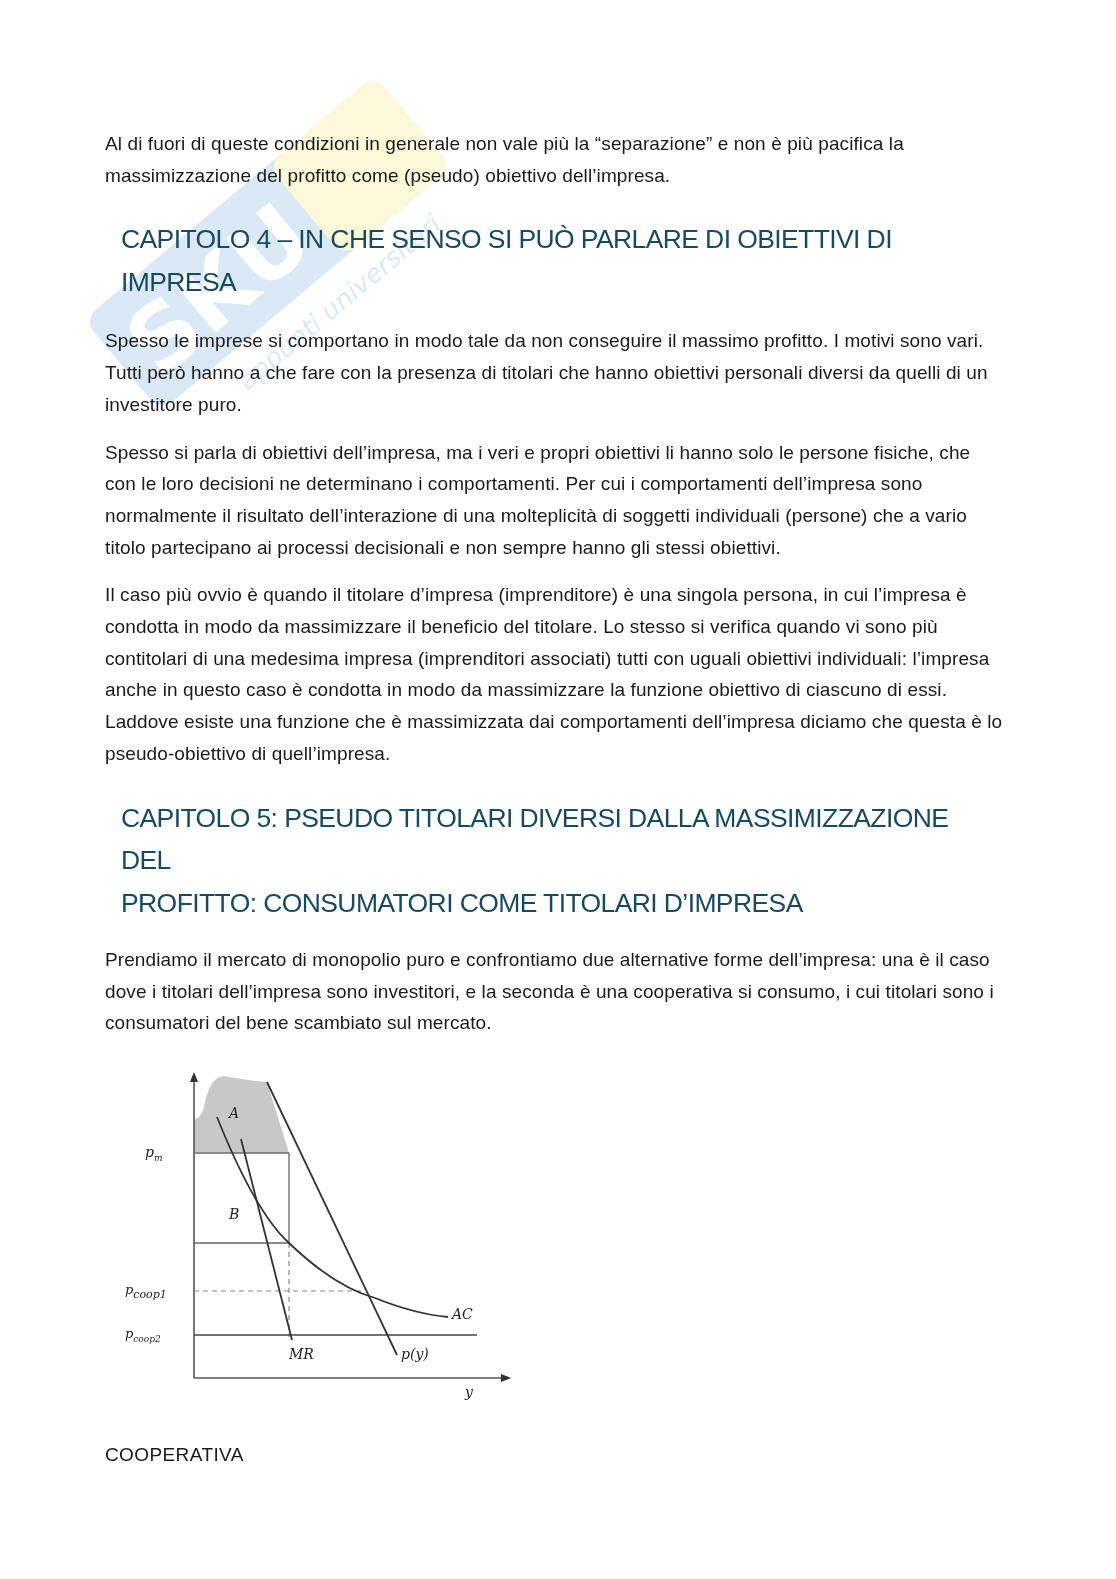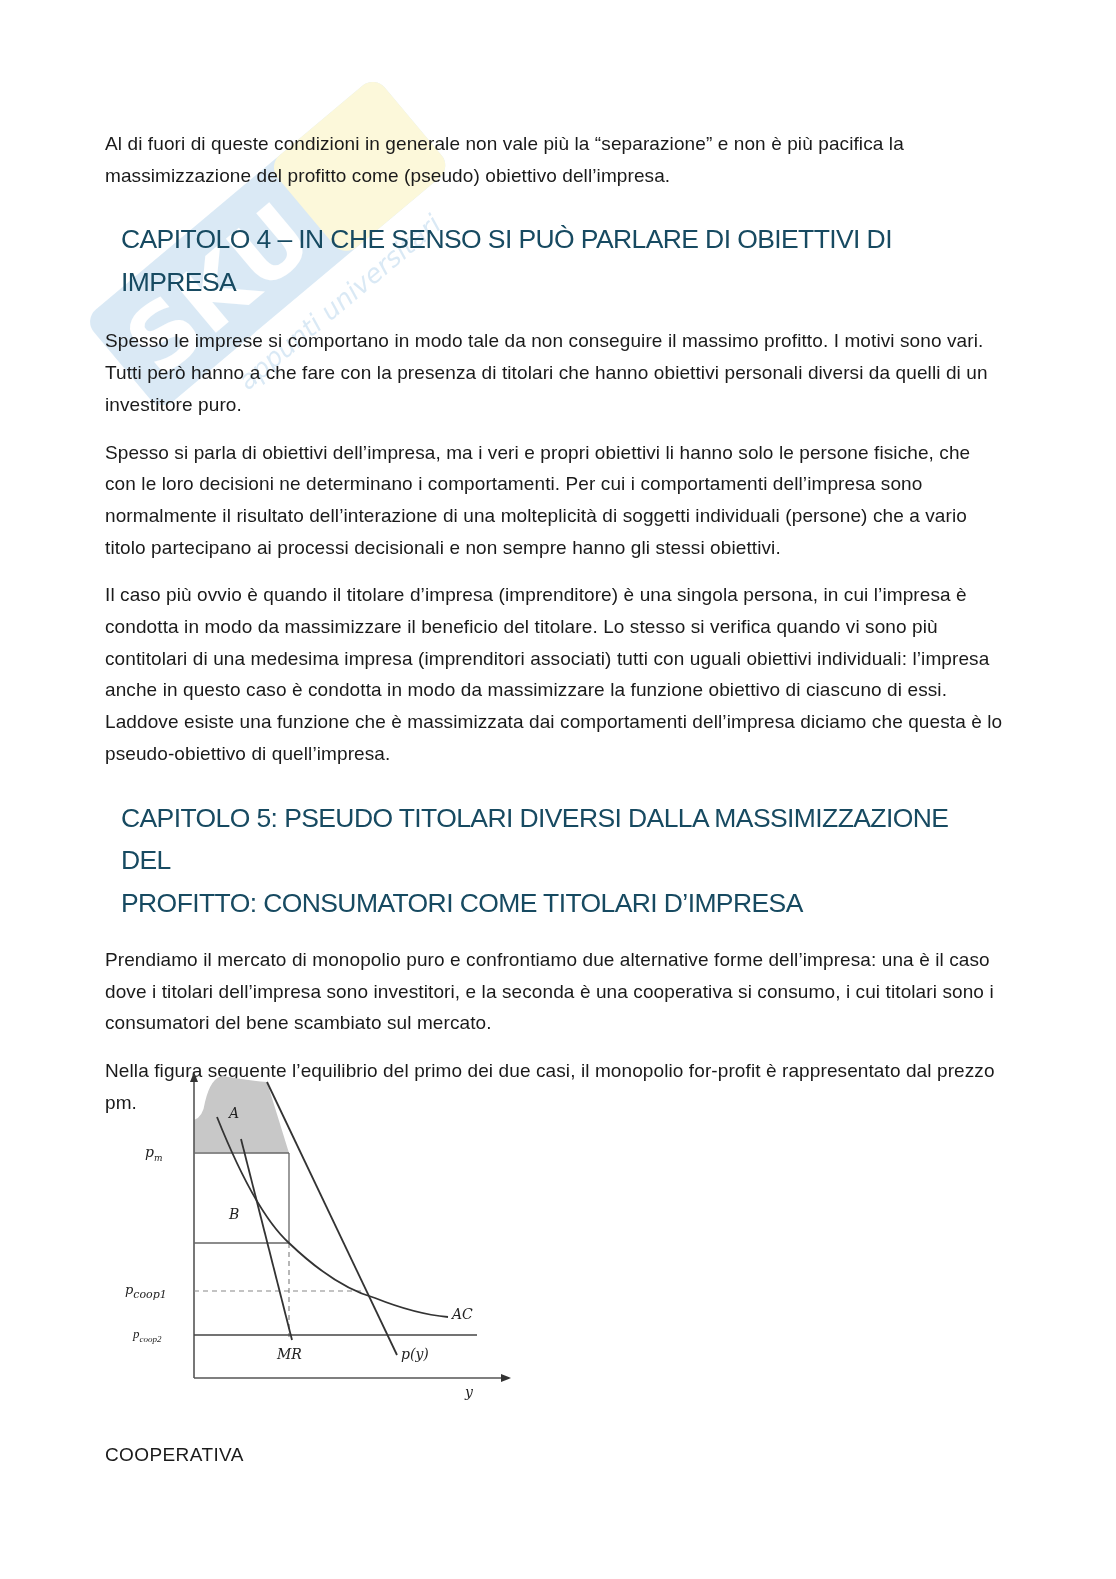"Nella figura seguente l’equilibrio del" p.body { html: <p>Nella figura seguente l’equilibrio del primo dei due casi, il monopolio for-profit è rappresentato dal prezzo pm.</p> -> none }
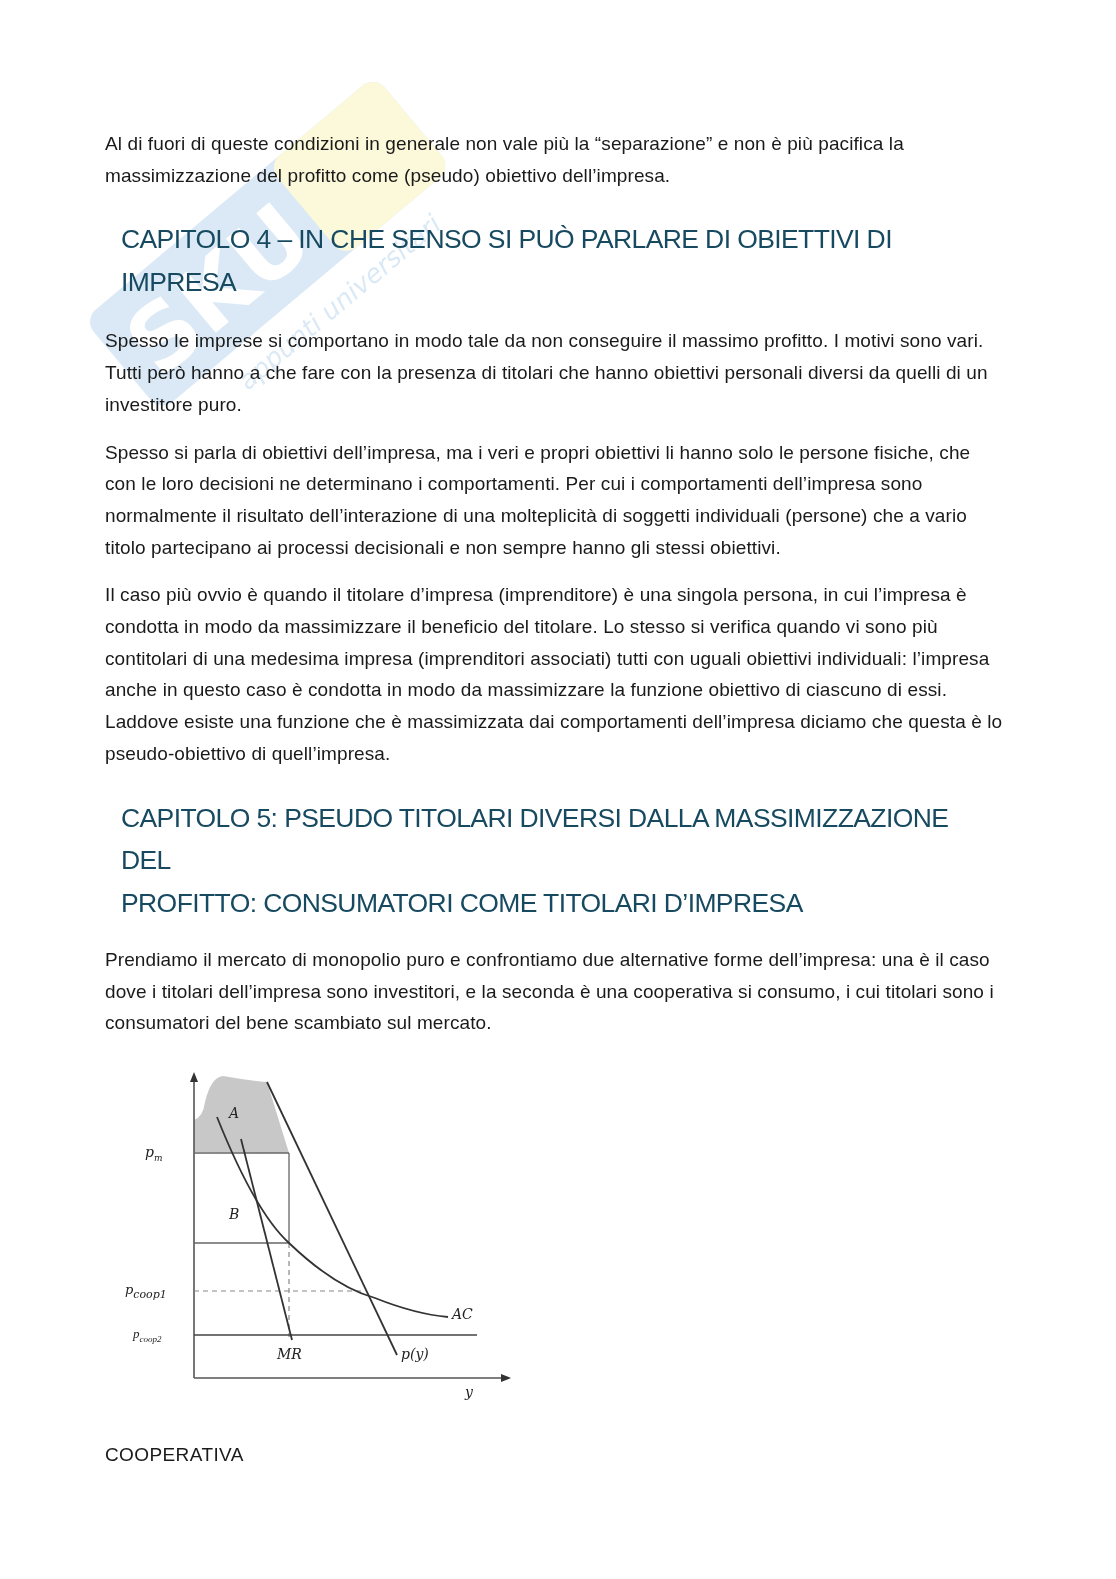"pcoop2" div.fig-label { font-family: Liberation Serif, serif -> none; left: 28px -> 20px }
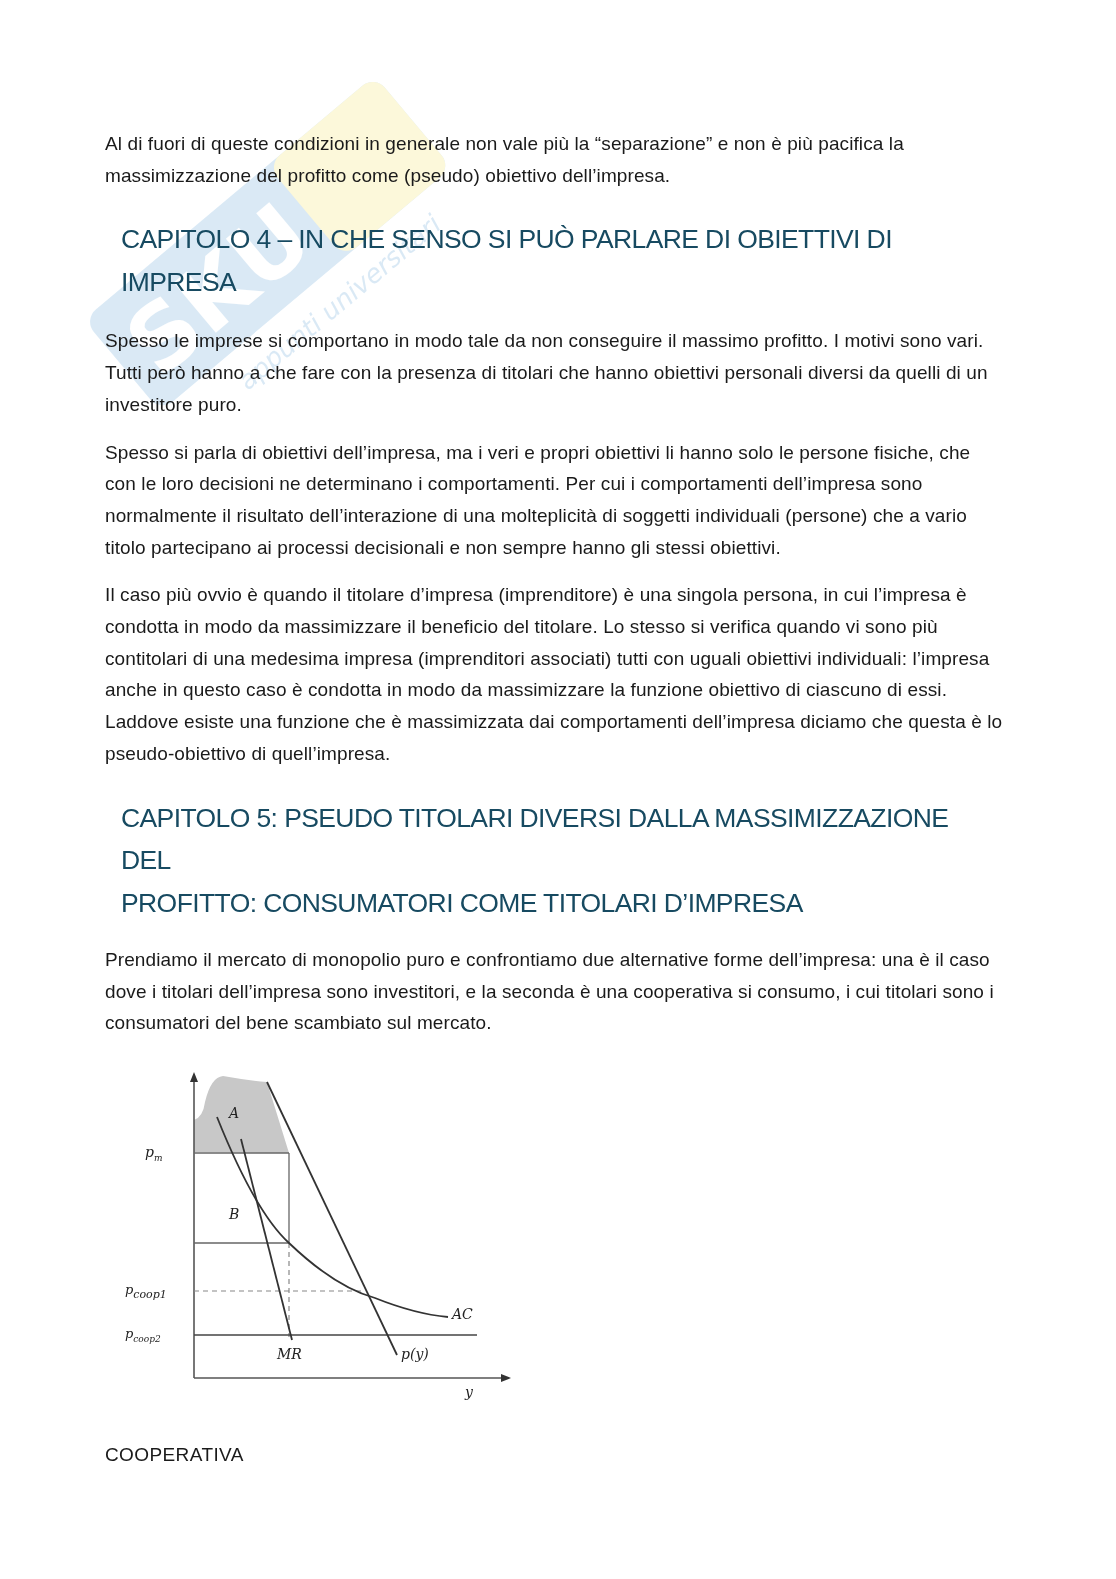"MR" div.fig-label { left: 172px -> 184px }
